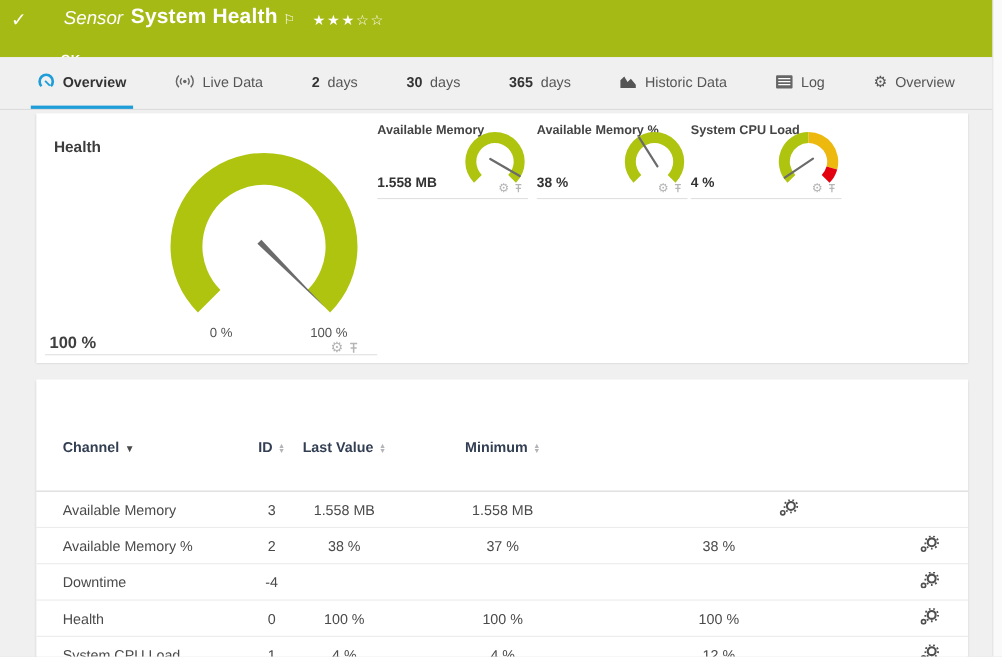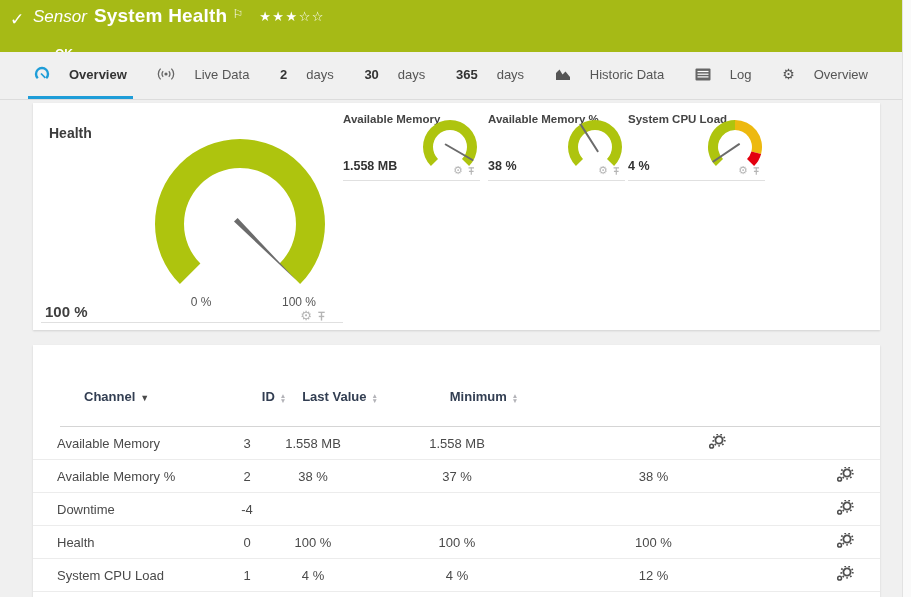"Sensor" #topbar .line1 { align-items: center -> flex-end; margin-left: none -> 25px }
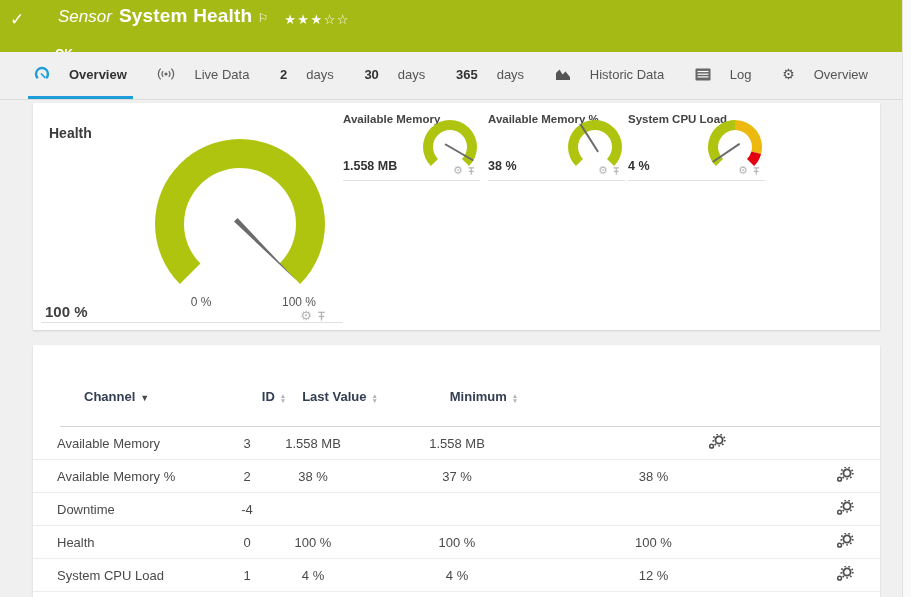"Overview" .tab { gap: 19px -> 7px }
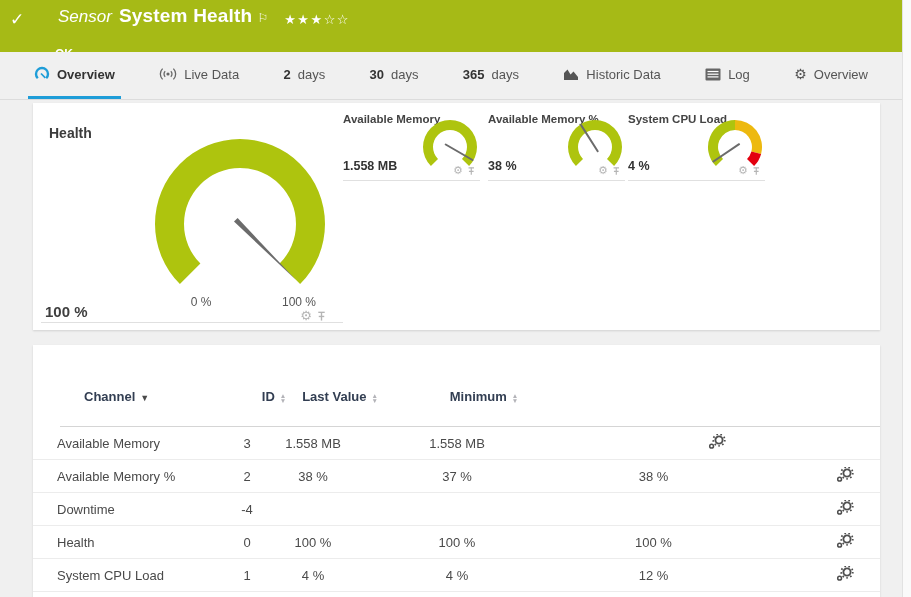"Channel ▼" .t-head { height: 82px -> 102px; margin-left: 27px -> none }
